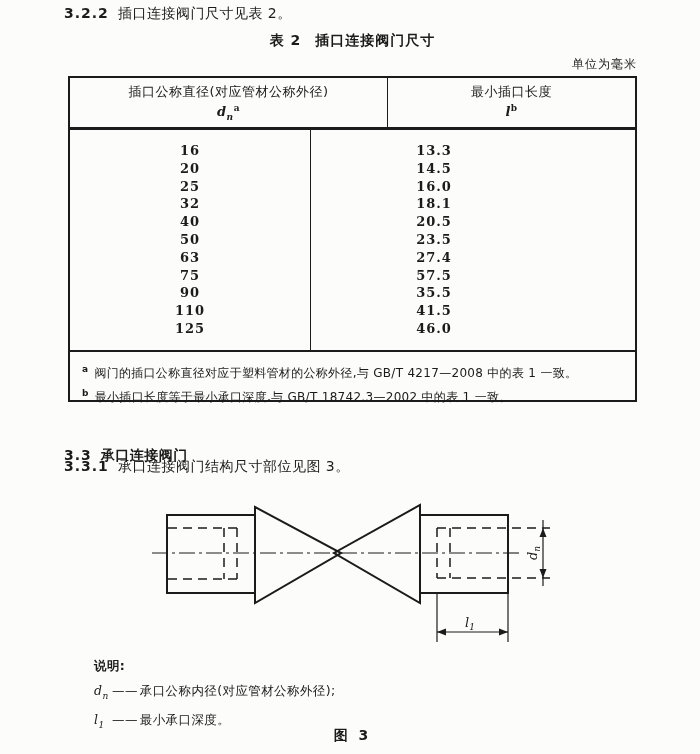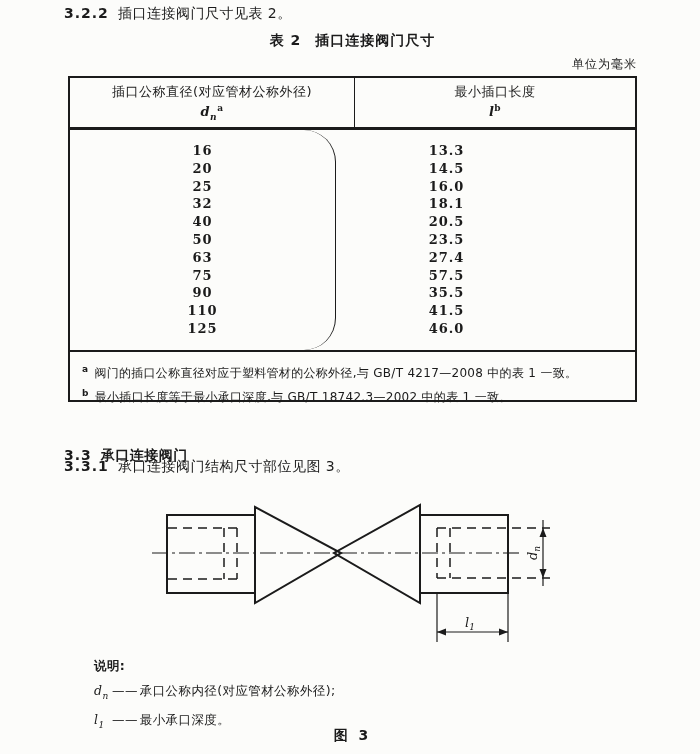"插口公称直径(对应管材公称外径)" .th1 { width: 285px -> 318px }
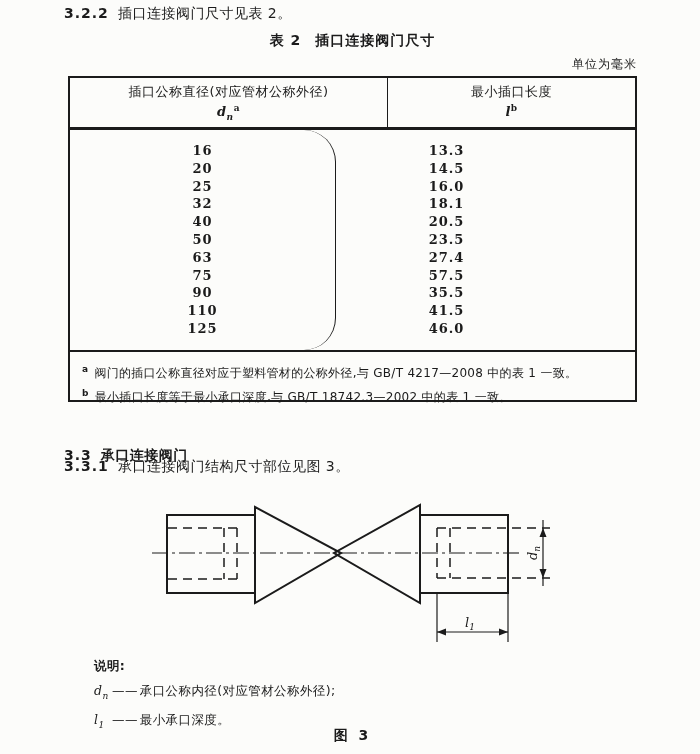"16" .tcol1 { border-radius: 32px -> none; width: 266px -> 241px }
